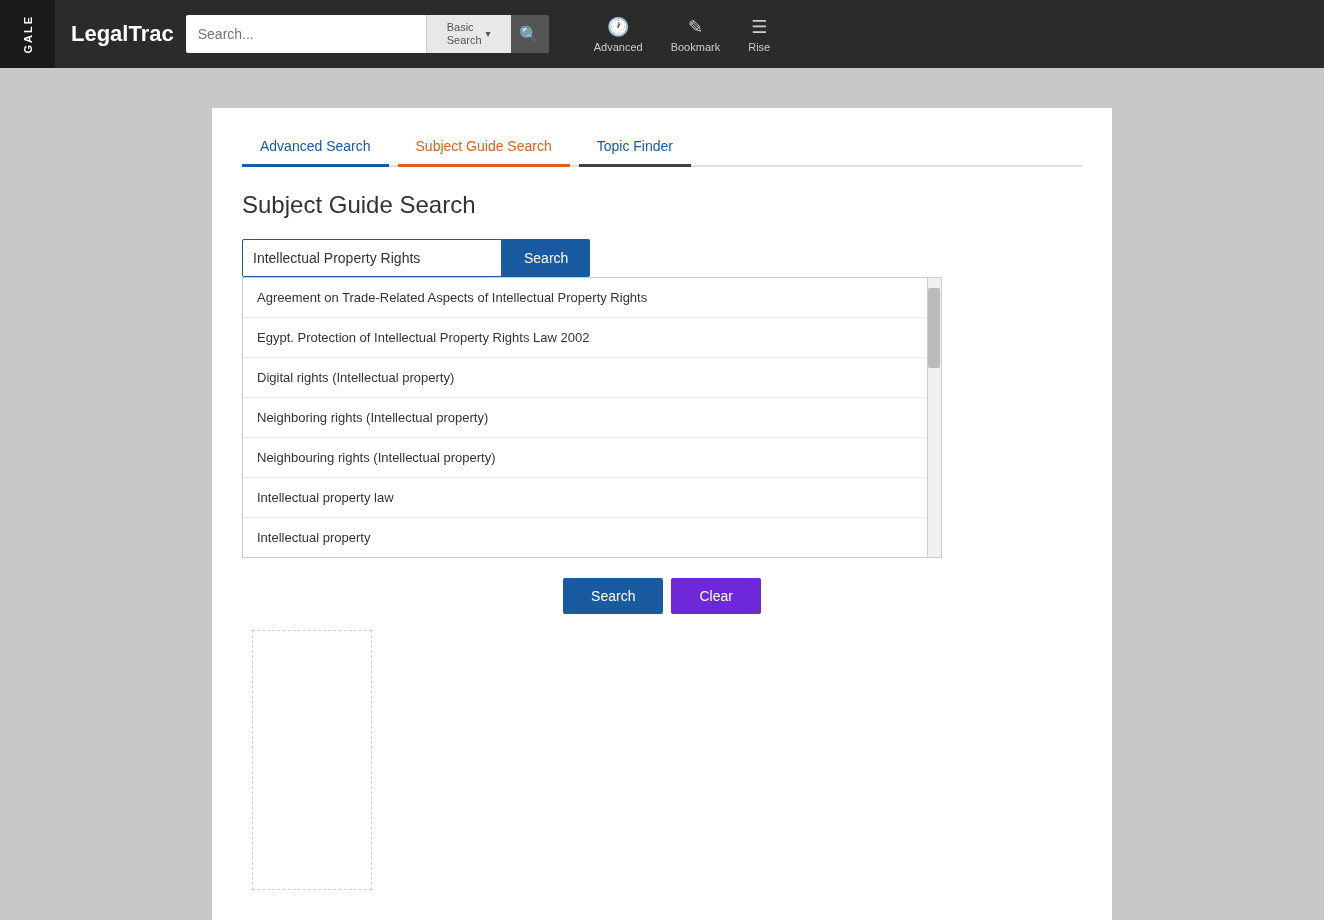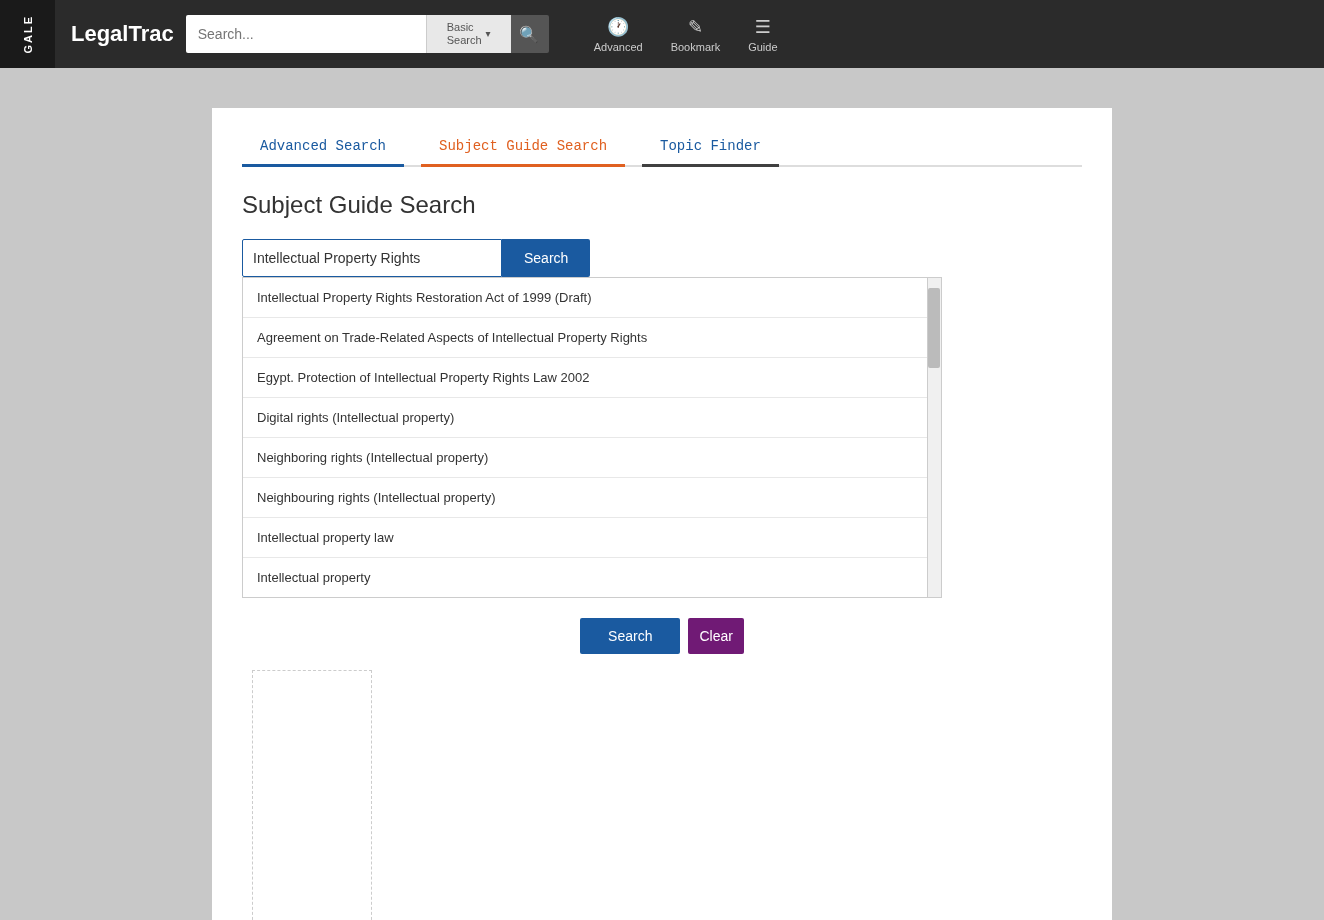"Guide" span { text: Guide -> Rise }
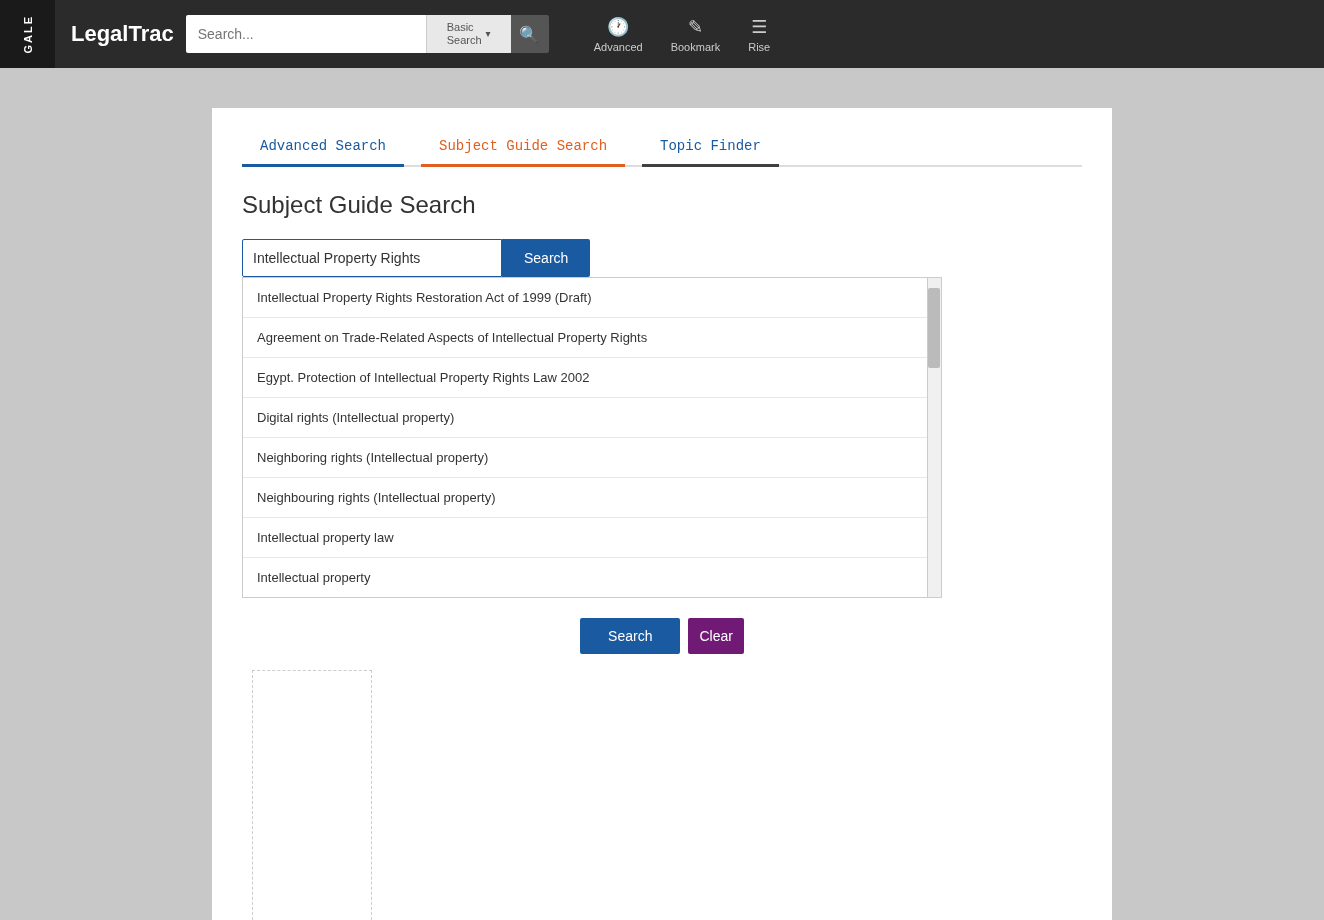"Advanced Search" .tabs { font-family: Liberation Mono, monospace -> none; gap: 17px -> 9px }
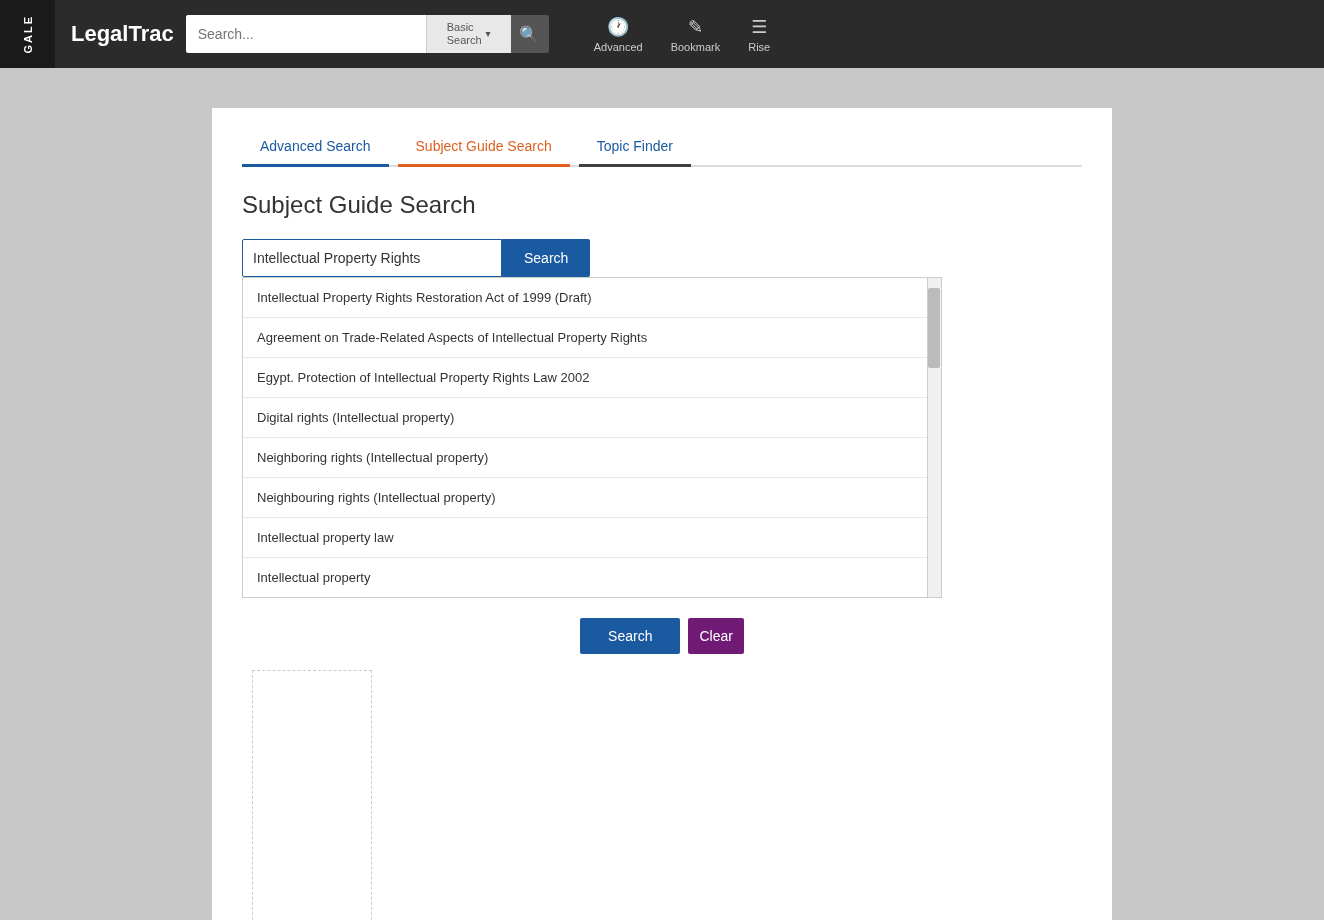"Intellectual Property Rights Restoration" div.result-item { html: <div>Intellectual Property Rights Restoration Act of 1999 (Draft)</div> -> none }
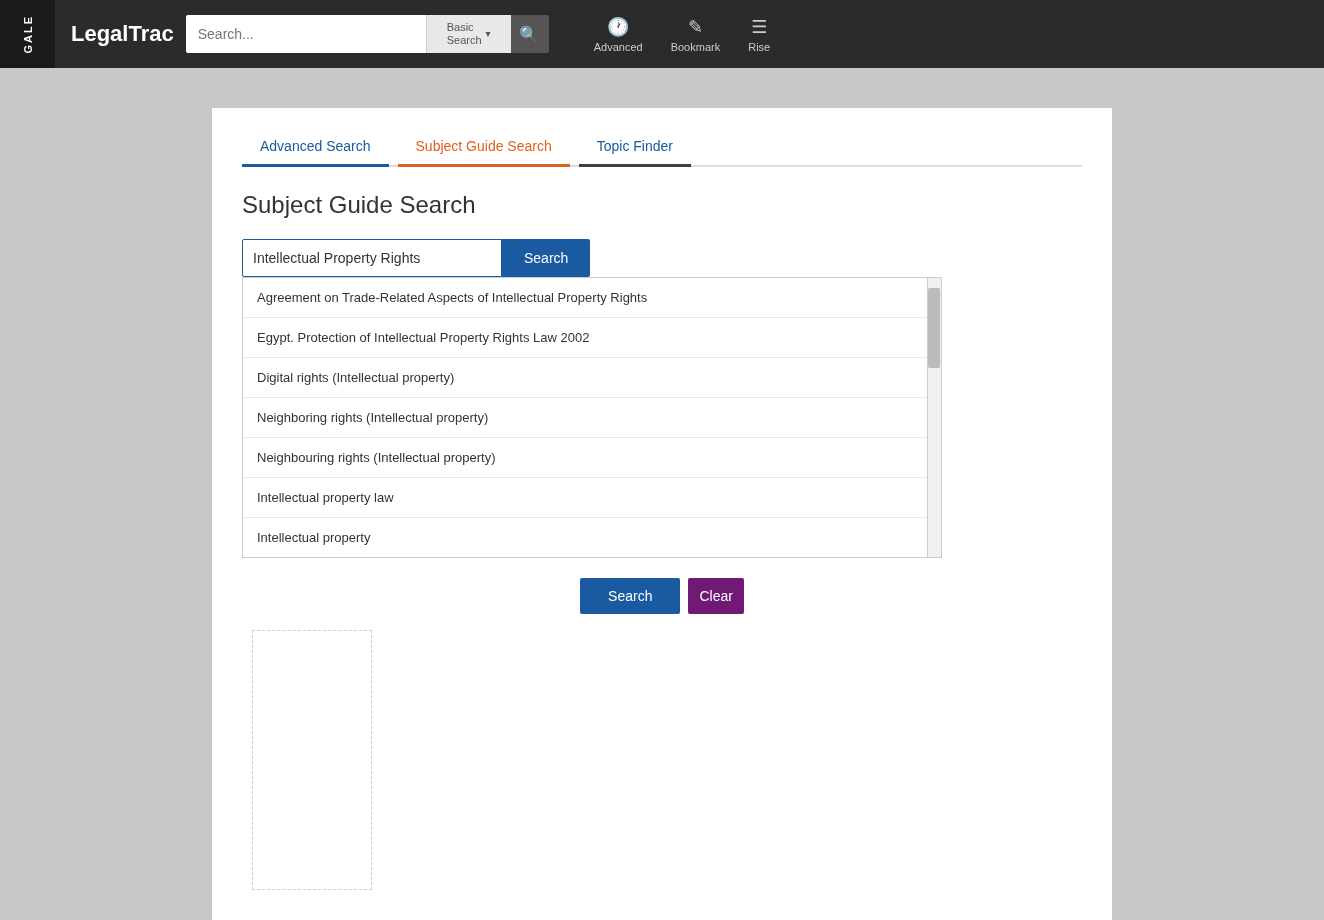"Clear" .btn-clear { background: #701a75 -> #6d28d9; padding: 10px 11px -> 10px 28px }
